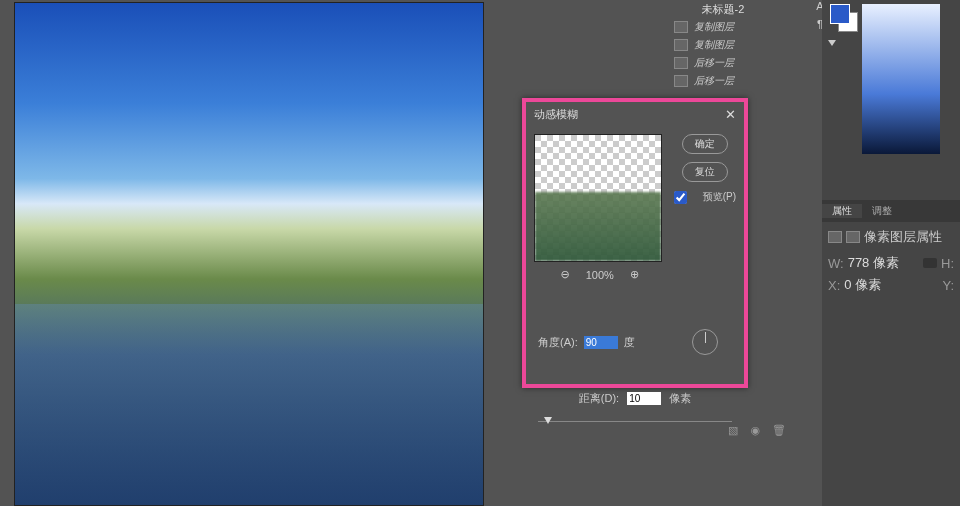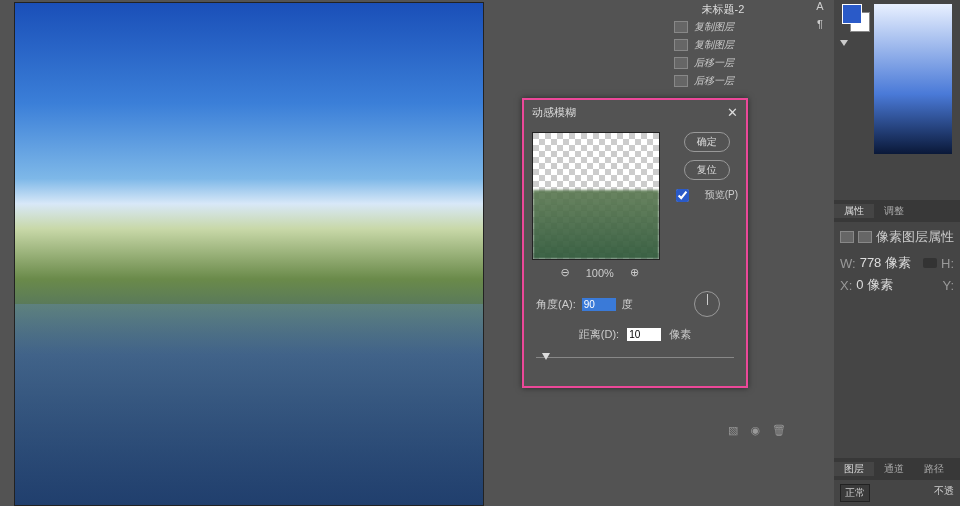"动感模糊" .dialog { border: 2px solid #ec4899 -> 4px solid #ec4899 }
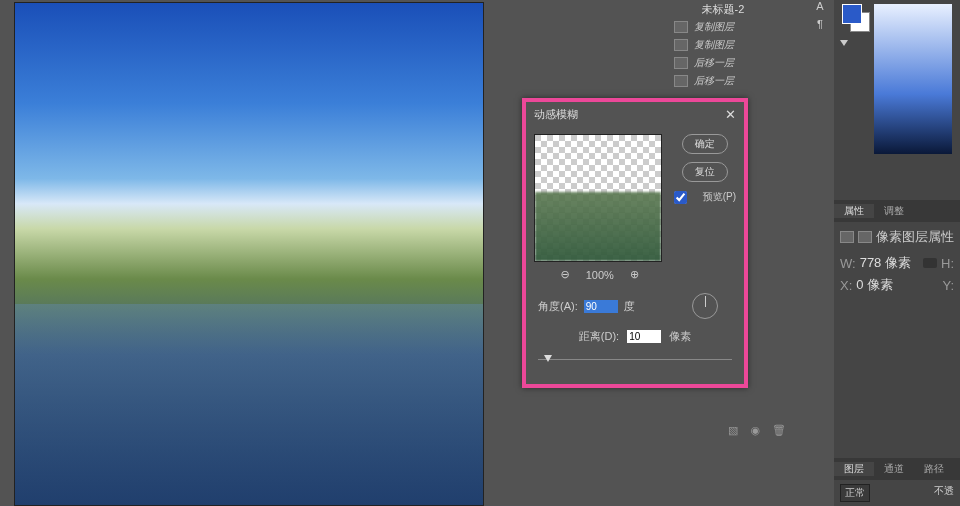"属性" .right-col { width: 126px -> 138px }
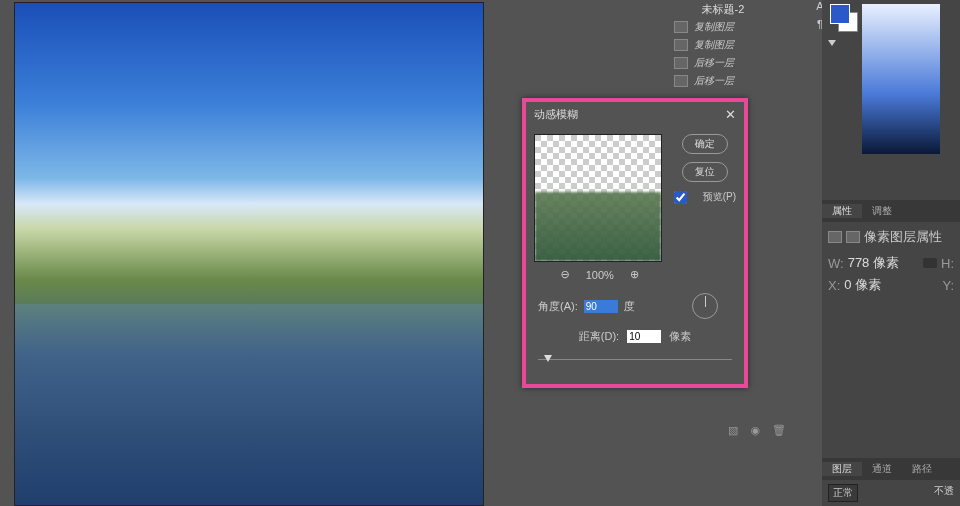"角度(A):" .ctrl-row { margin-top: none -> 36px }
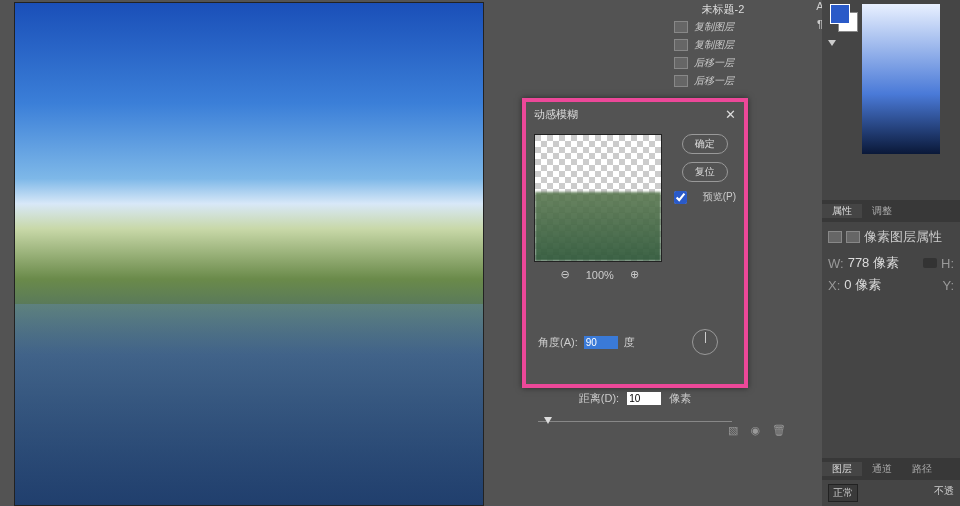"图层" div.layers-sec { html: <div> <div> <div>图层</div> <div>通道</div> <div>路径</div> </div> <div> <span>正常</span> <span>不透</span> </div> </div> -> none }
